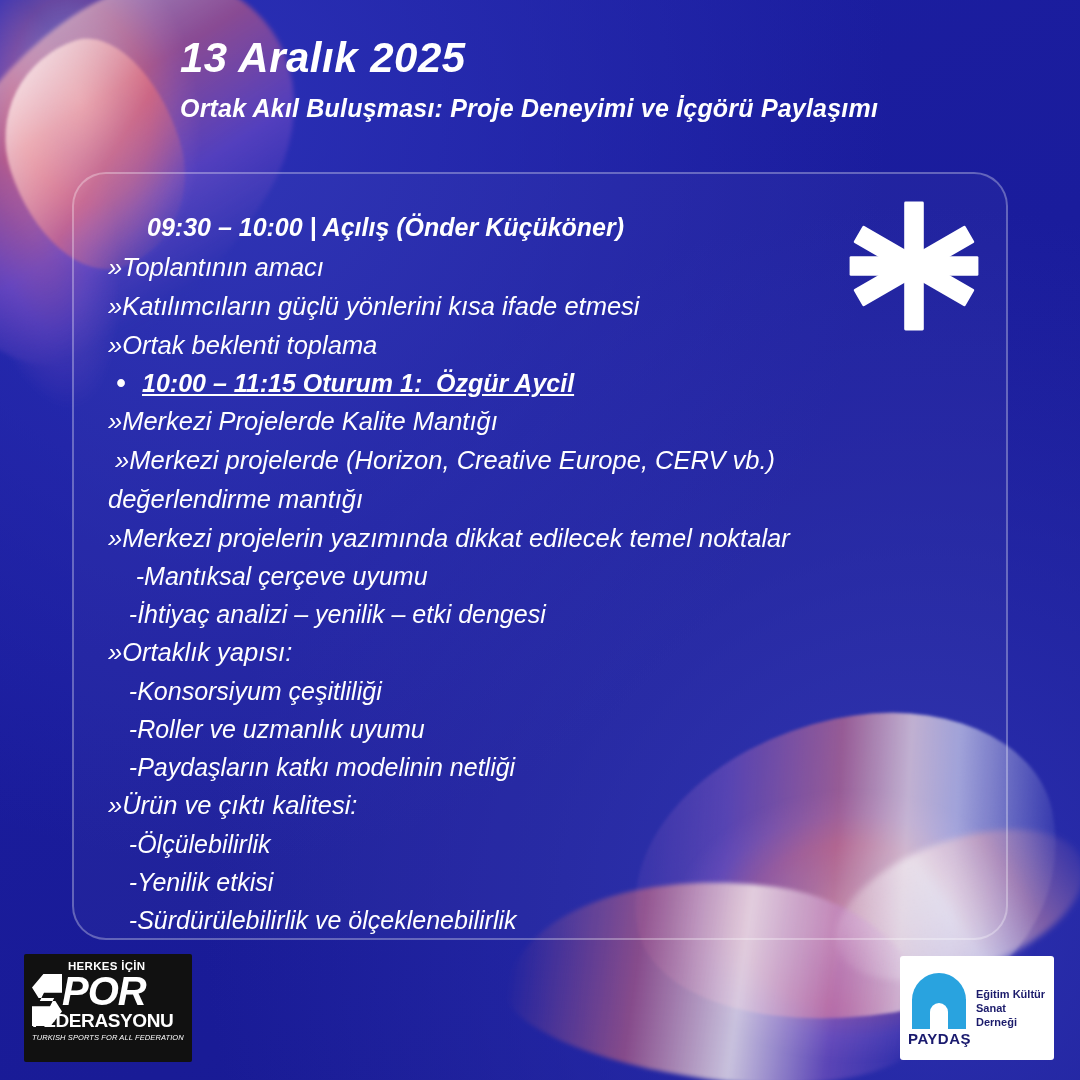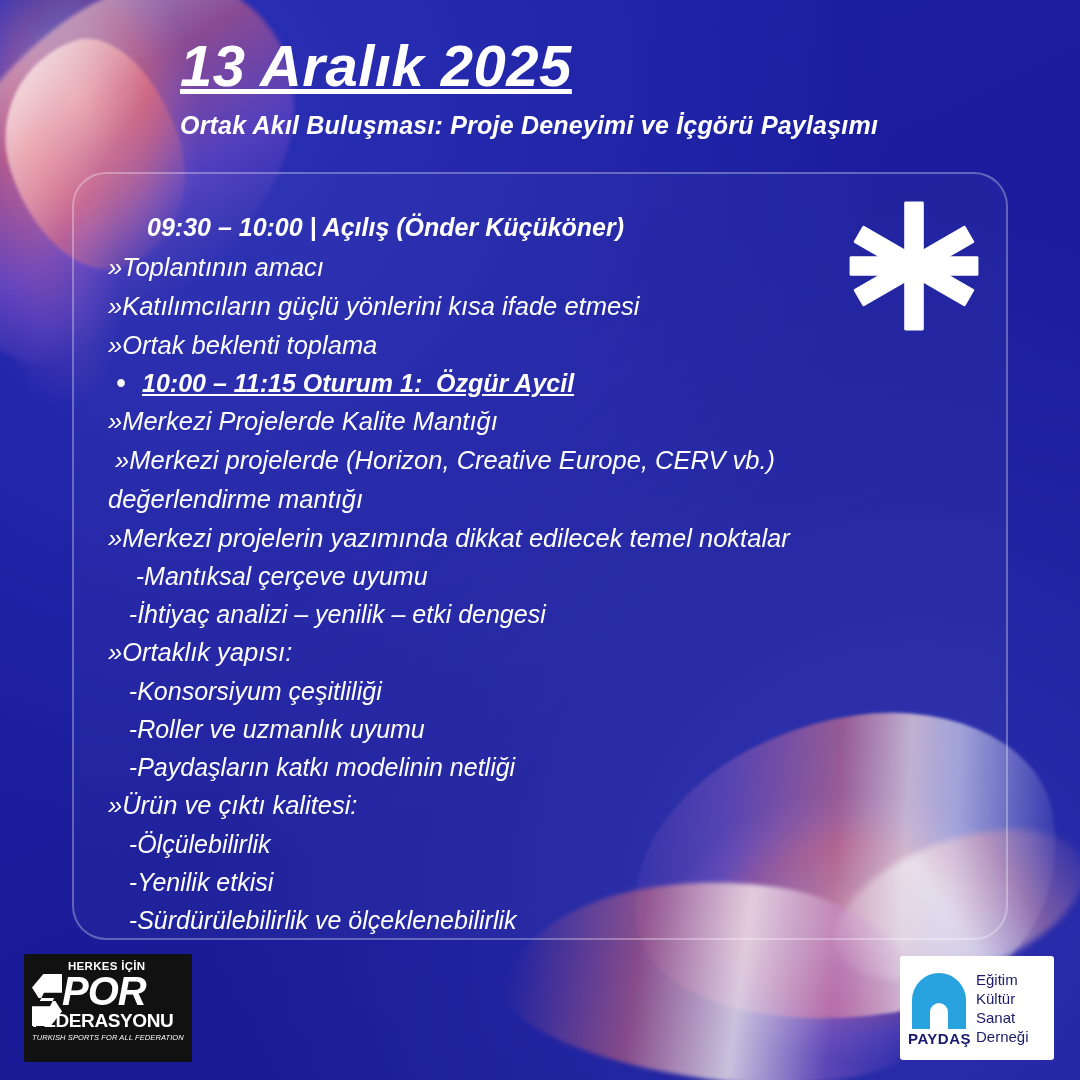"13 Aralık 2025" .header h1 { font-size: 58px -> 42px; text-decoration: underline -> none }
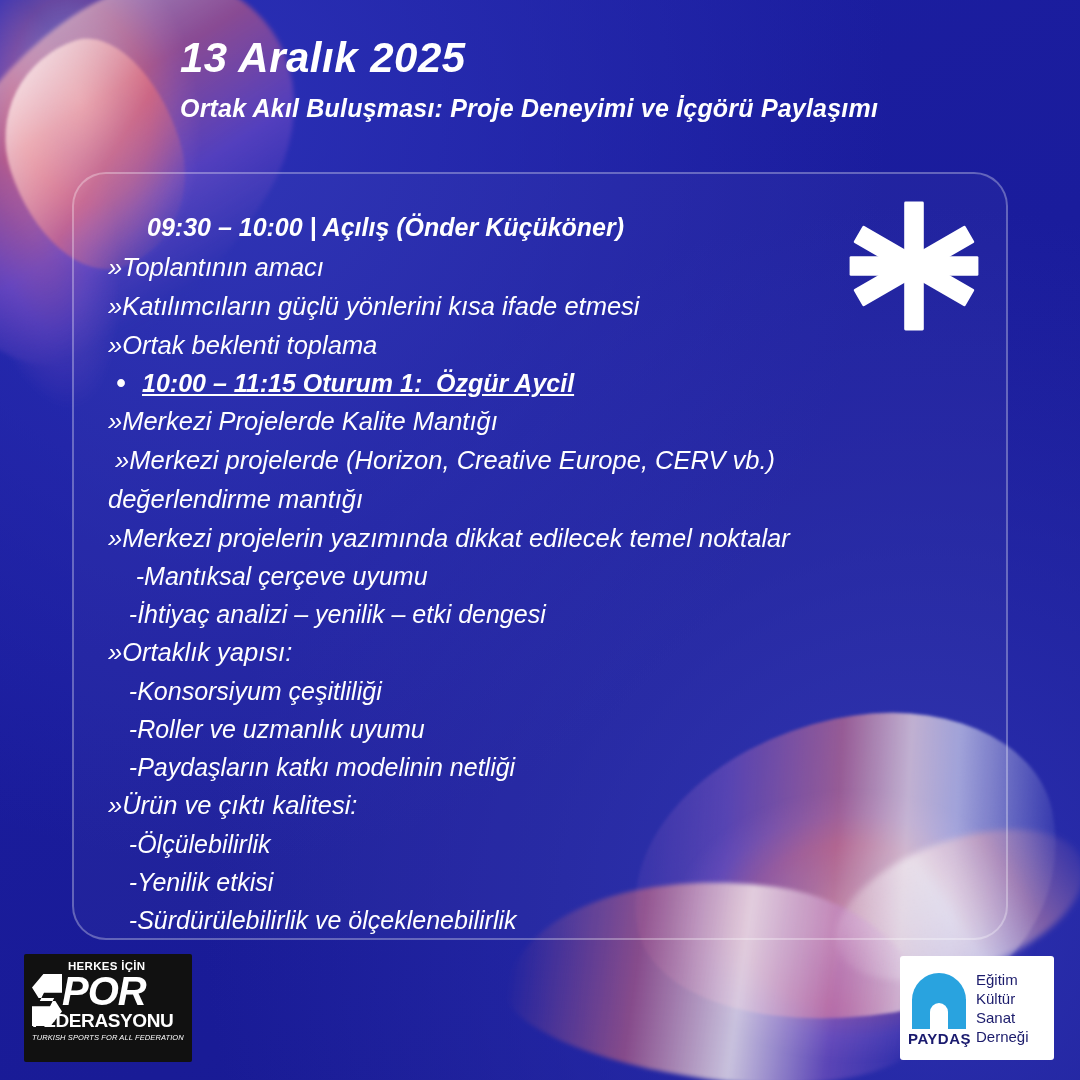"Eğitim Kültür Sanat Derneği" .logo-paydas .words { font-size: 15px -> 11px; font-weight: normal -> bold }
